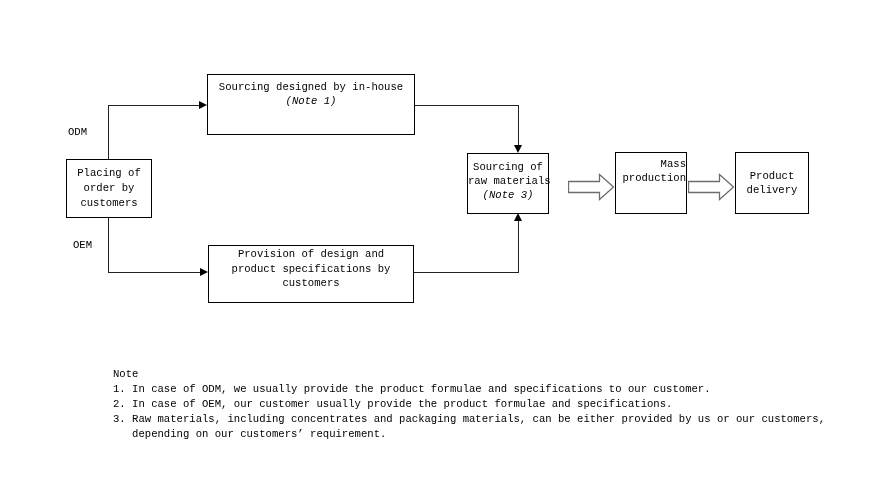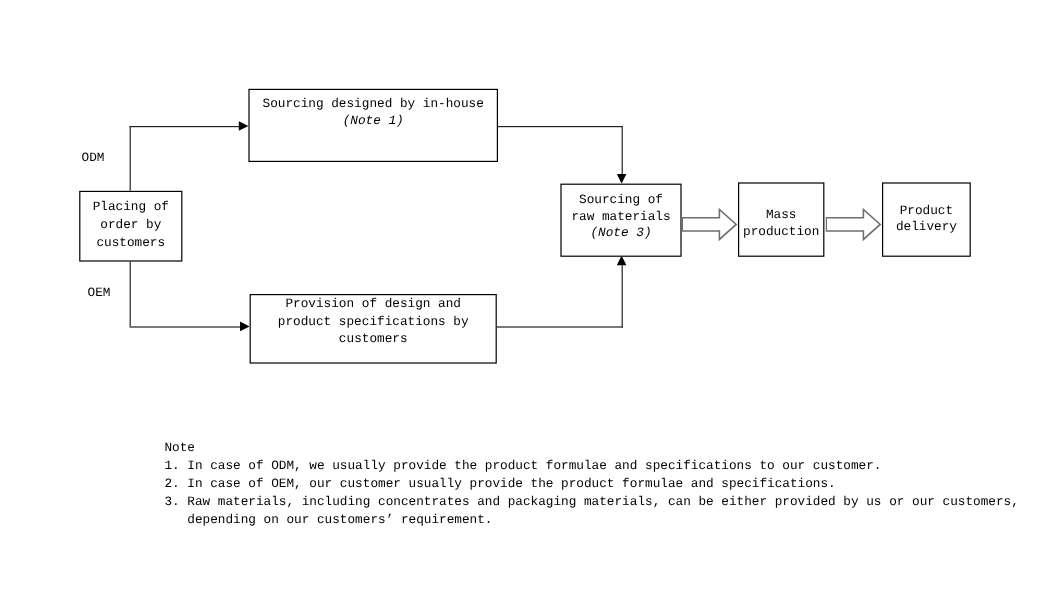"Sourcing of" div.node { width: 101px -> 82px }
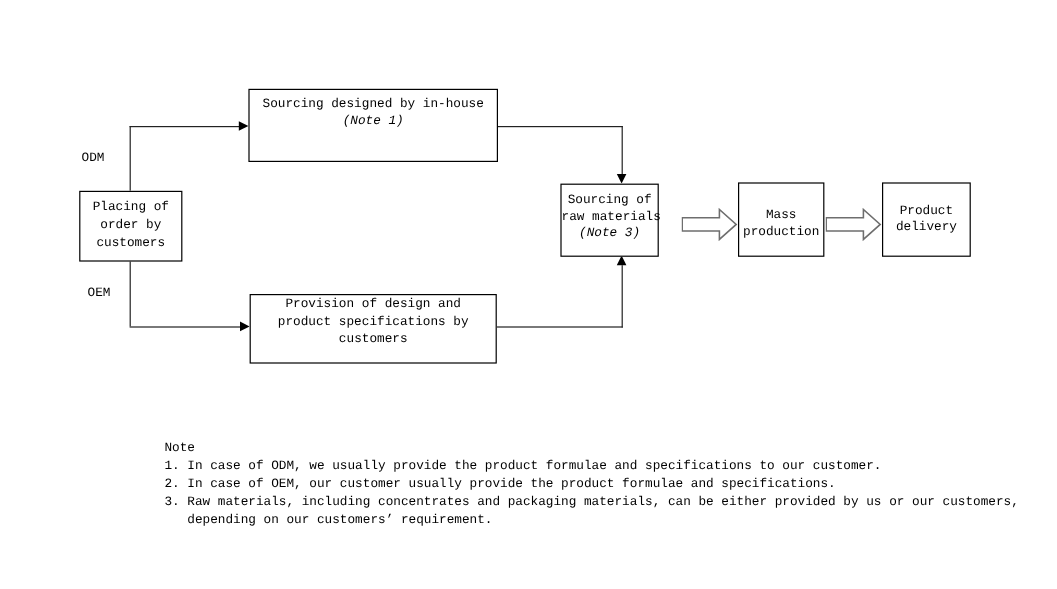"Mass" div.node { padding-top: 20px -> 4px; text-align: none -> right }
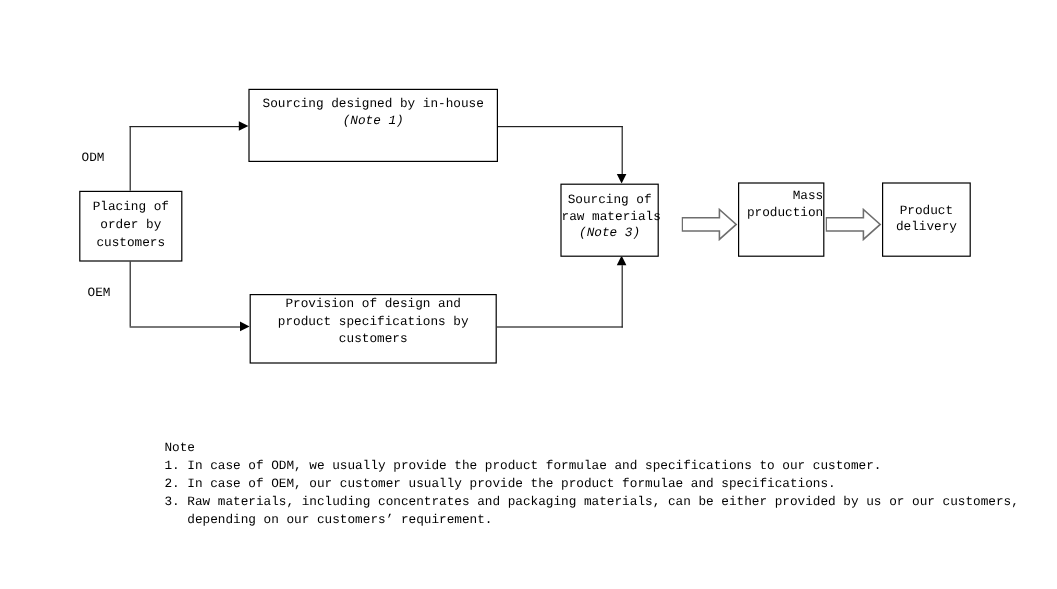"Note" .notes .nln { margin-left: 24px -> none }
